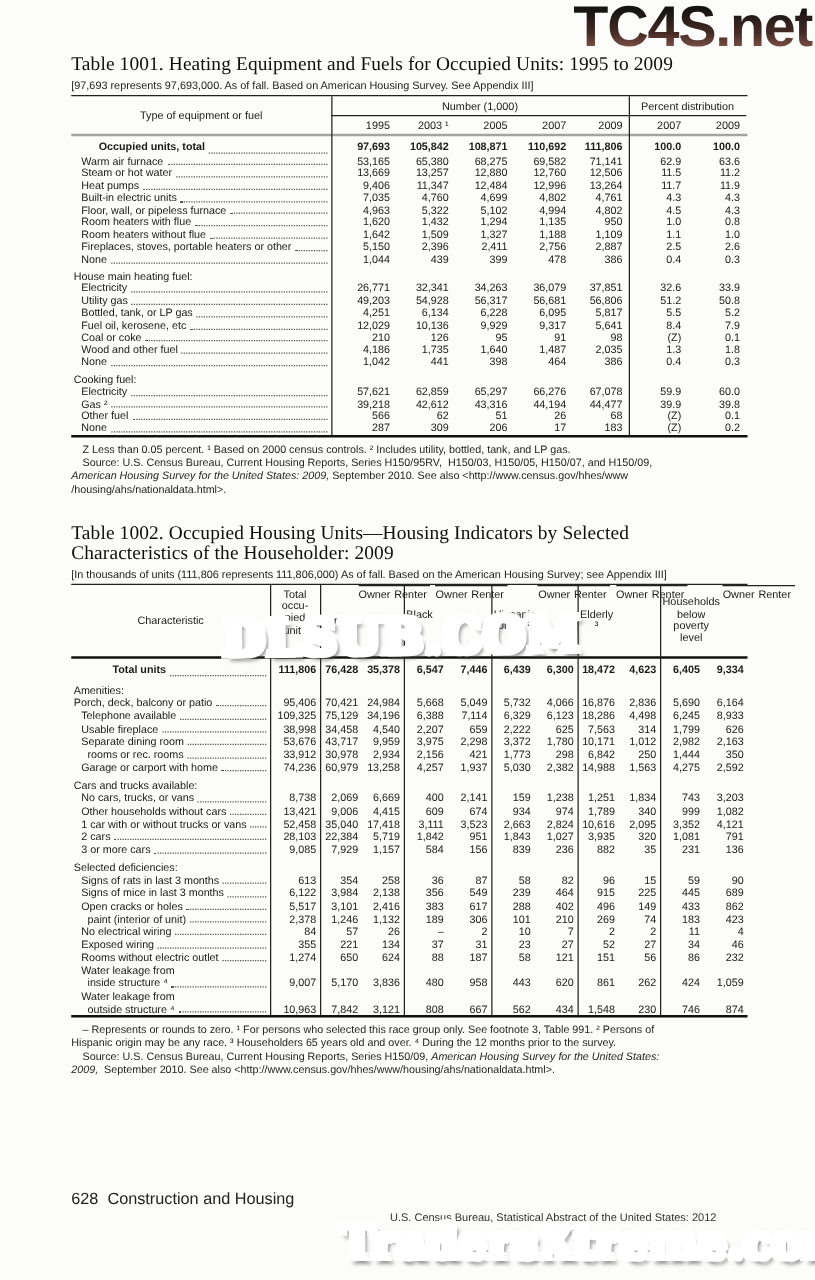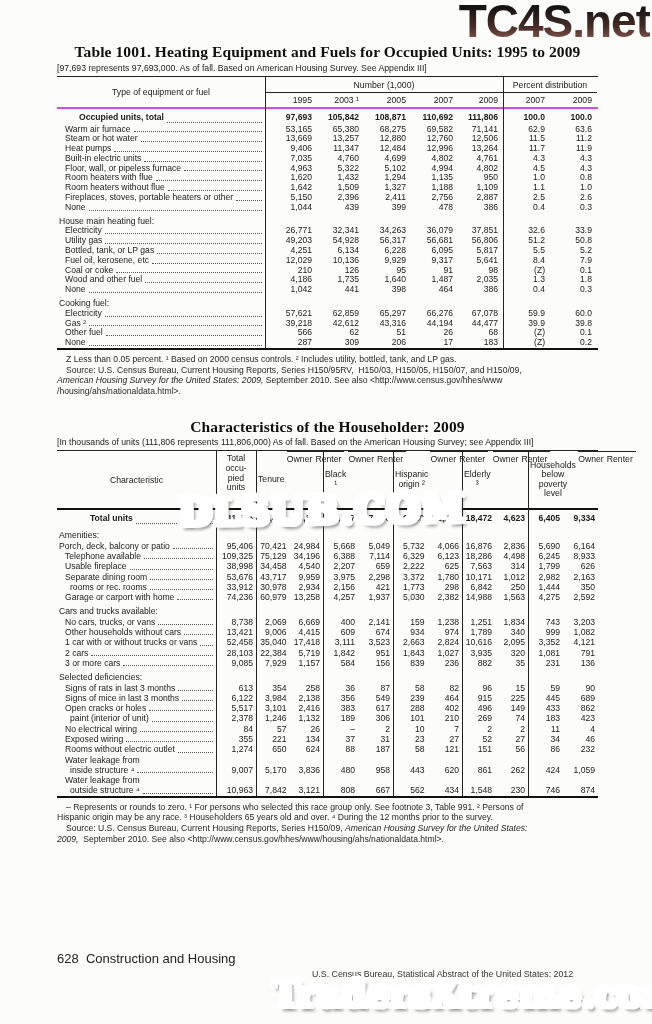"Table 1001. Heating Equipment and" .t-title { font-weight: bold -> normal; text-align: center -> none }
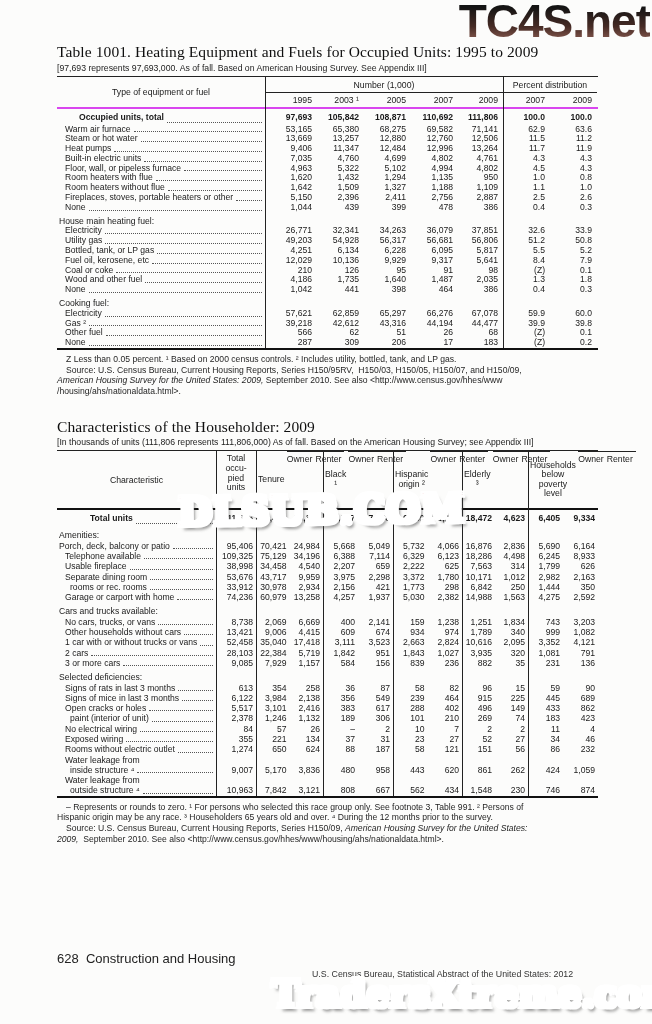"Type of equipment or fuel" .thead { border-bottom: 2px solid #d946ef -> 2px solid #a3a3a3 }
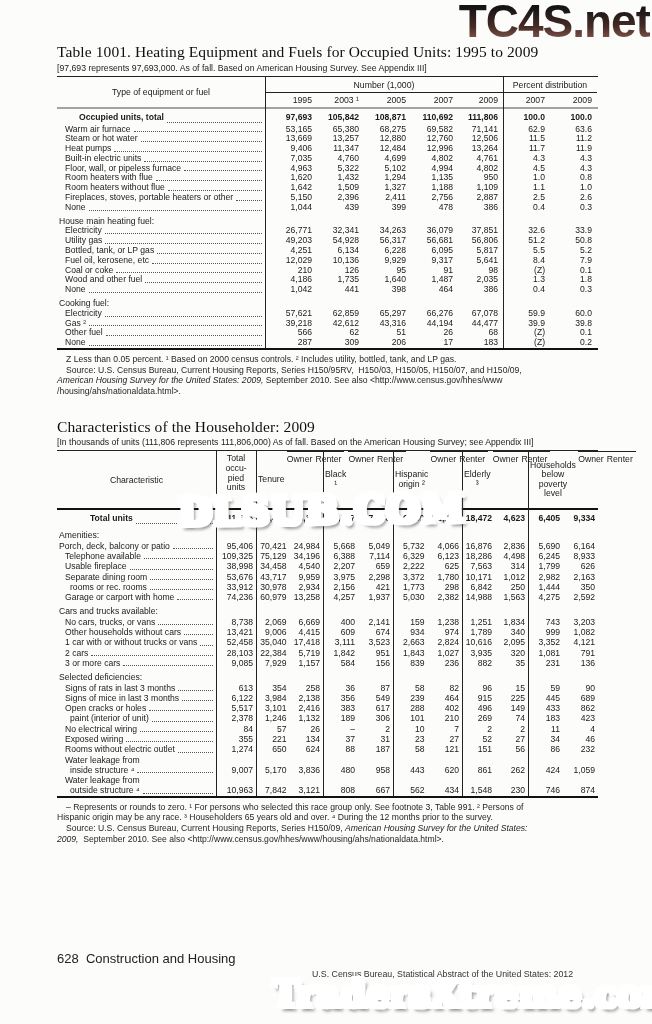"Table 1002. Occupied Housing" div { html: none -> <div>Table 1002. Occupied Housing Units—Housing Indicators by Selected</div> }
